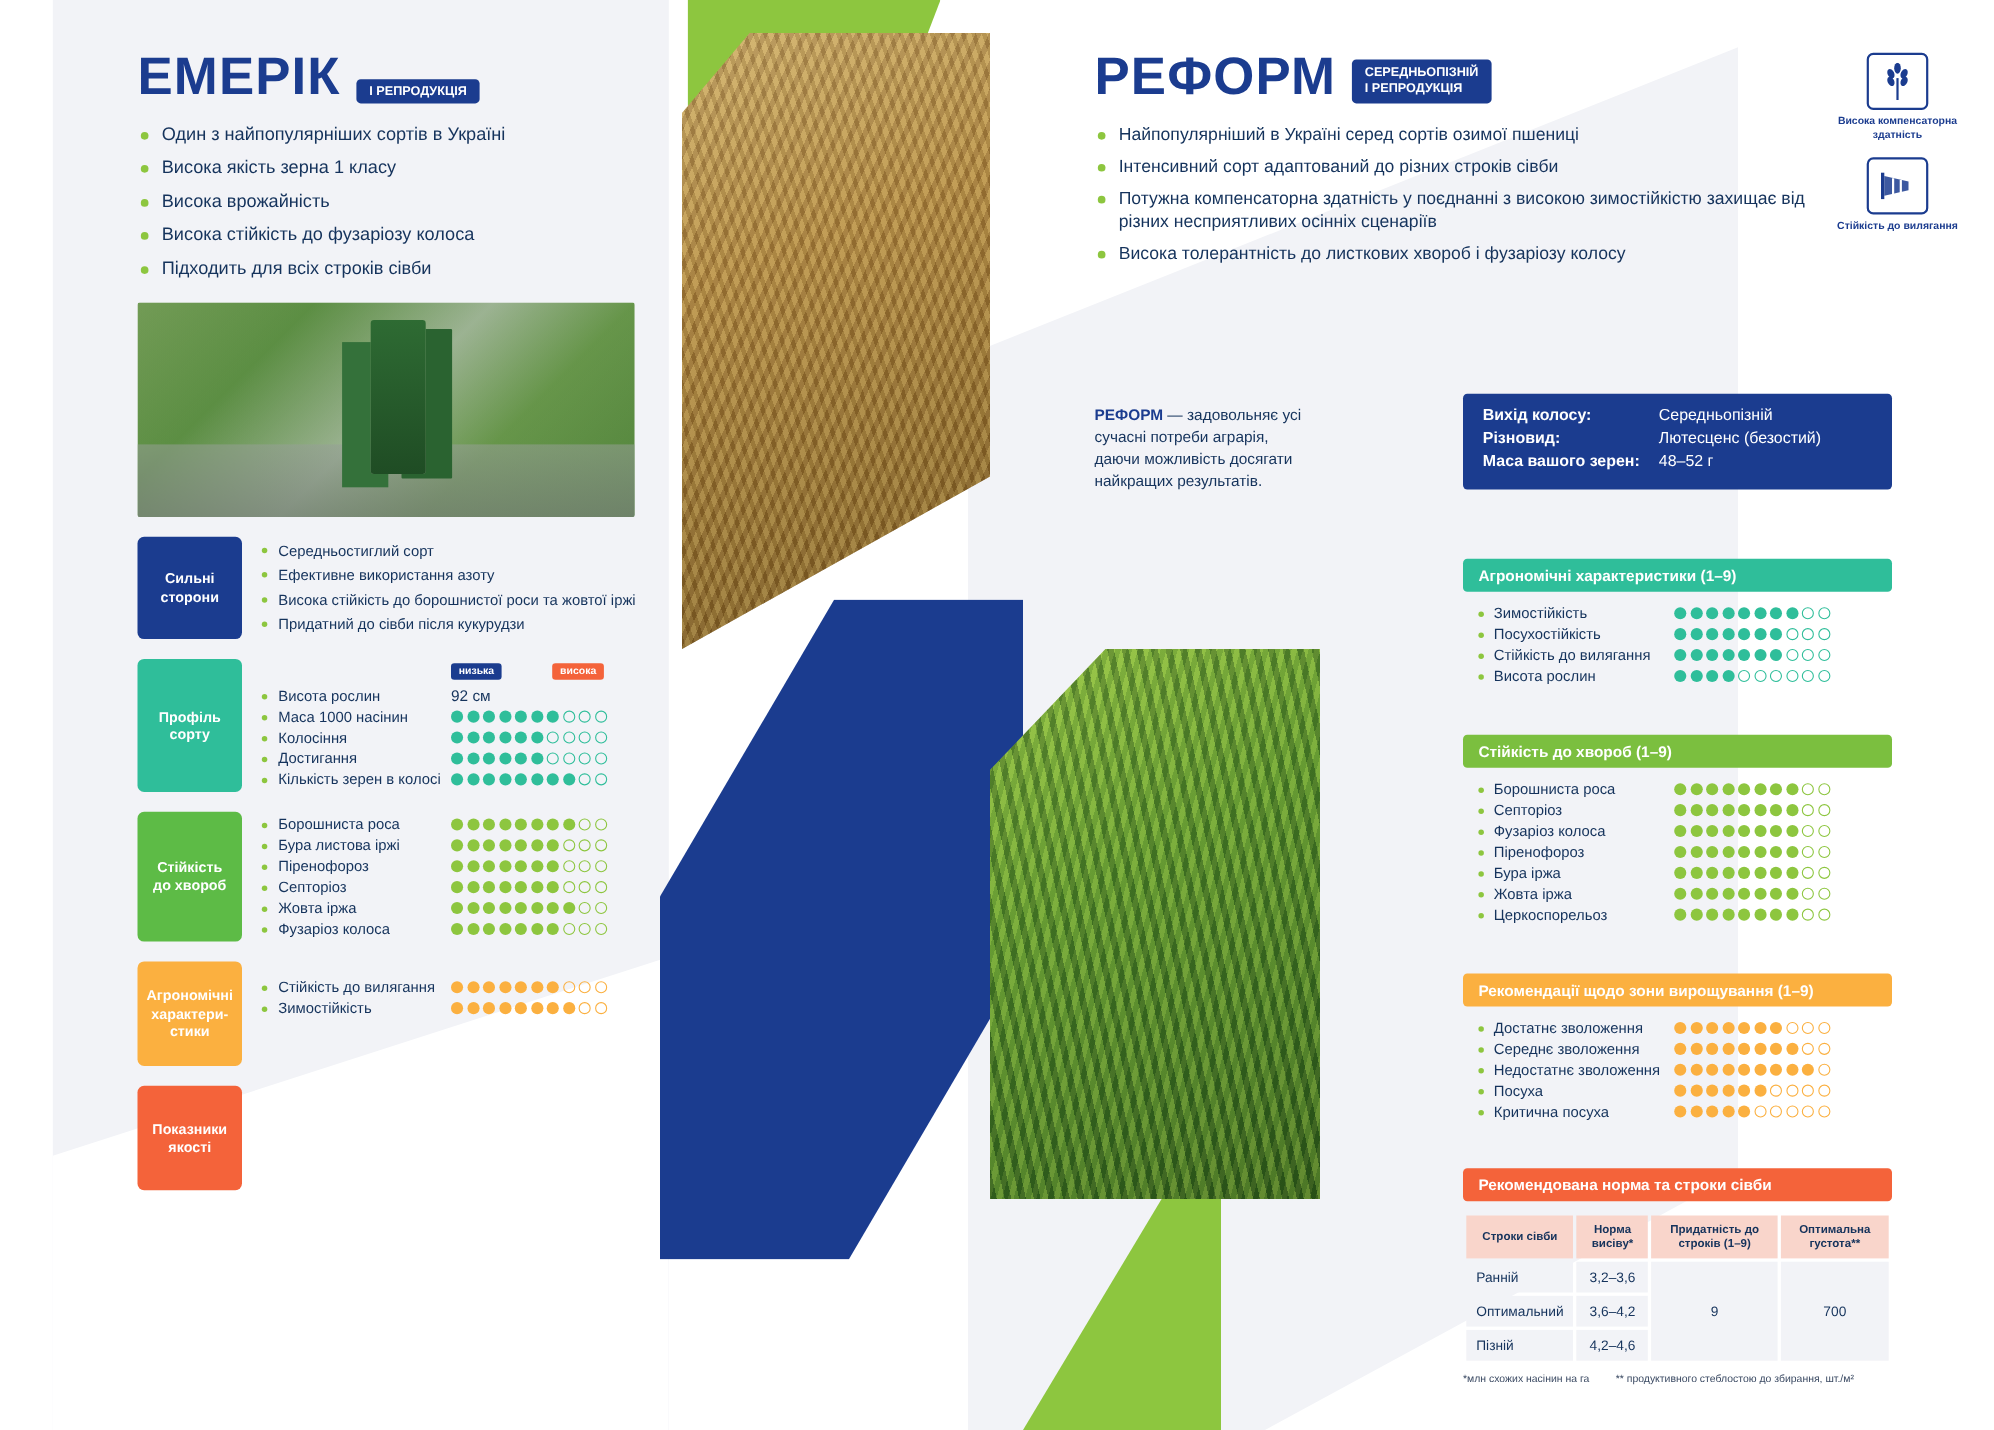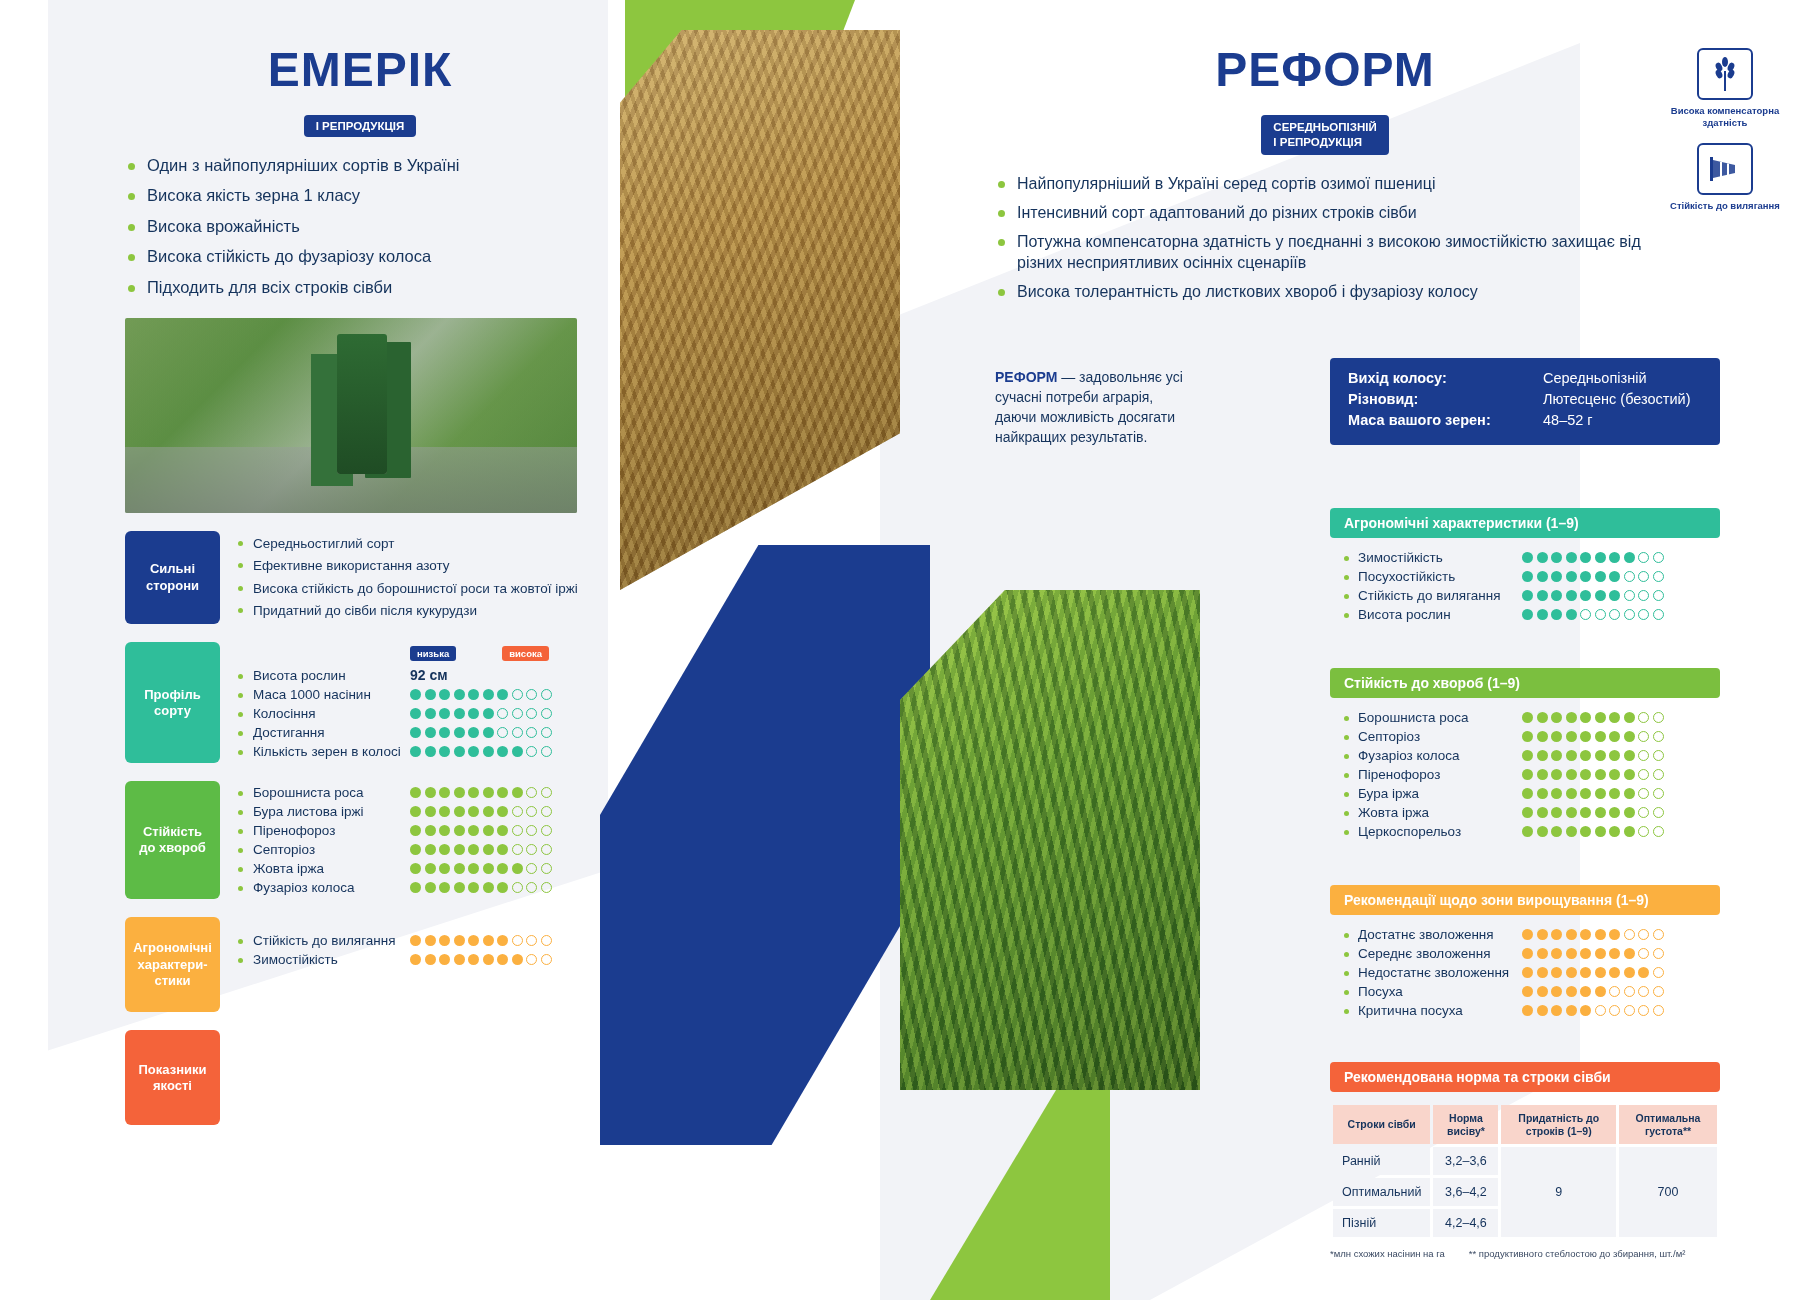"ЕМЕРІК" .brand-row { align-items: center -> flex-end; flex-direction: column -> none }
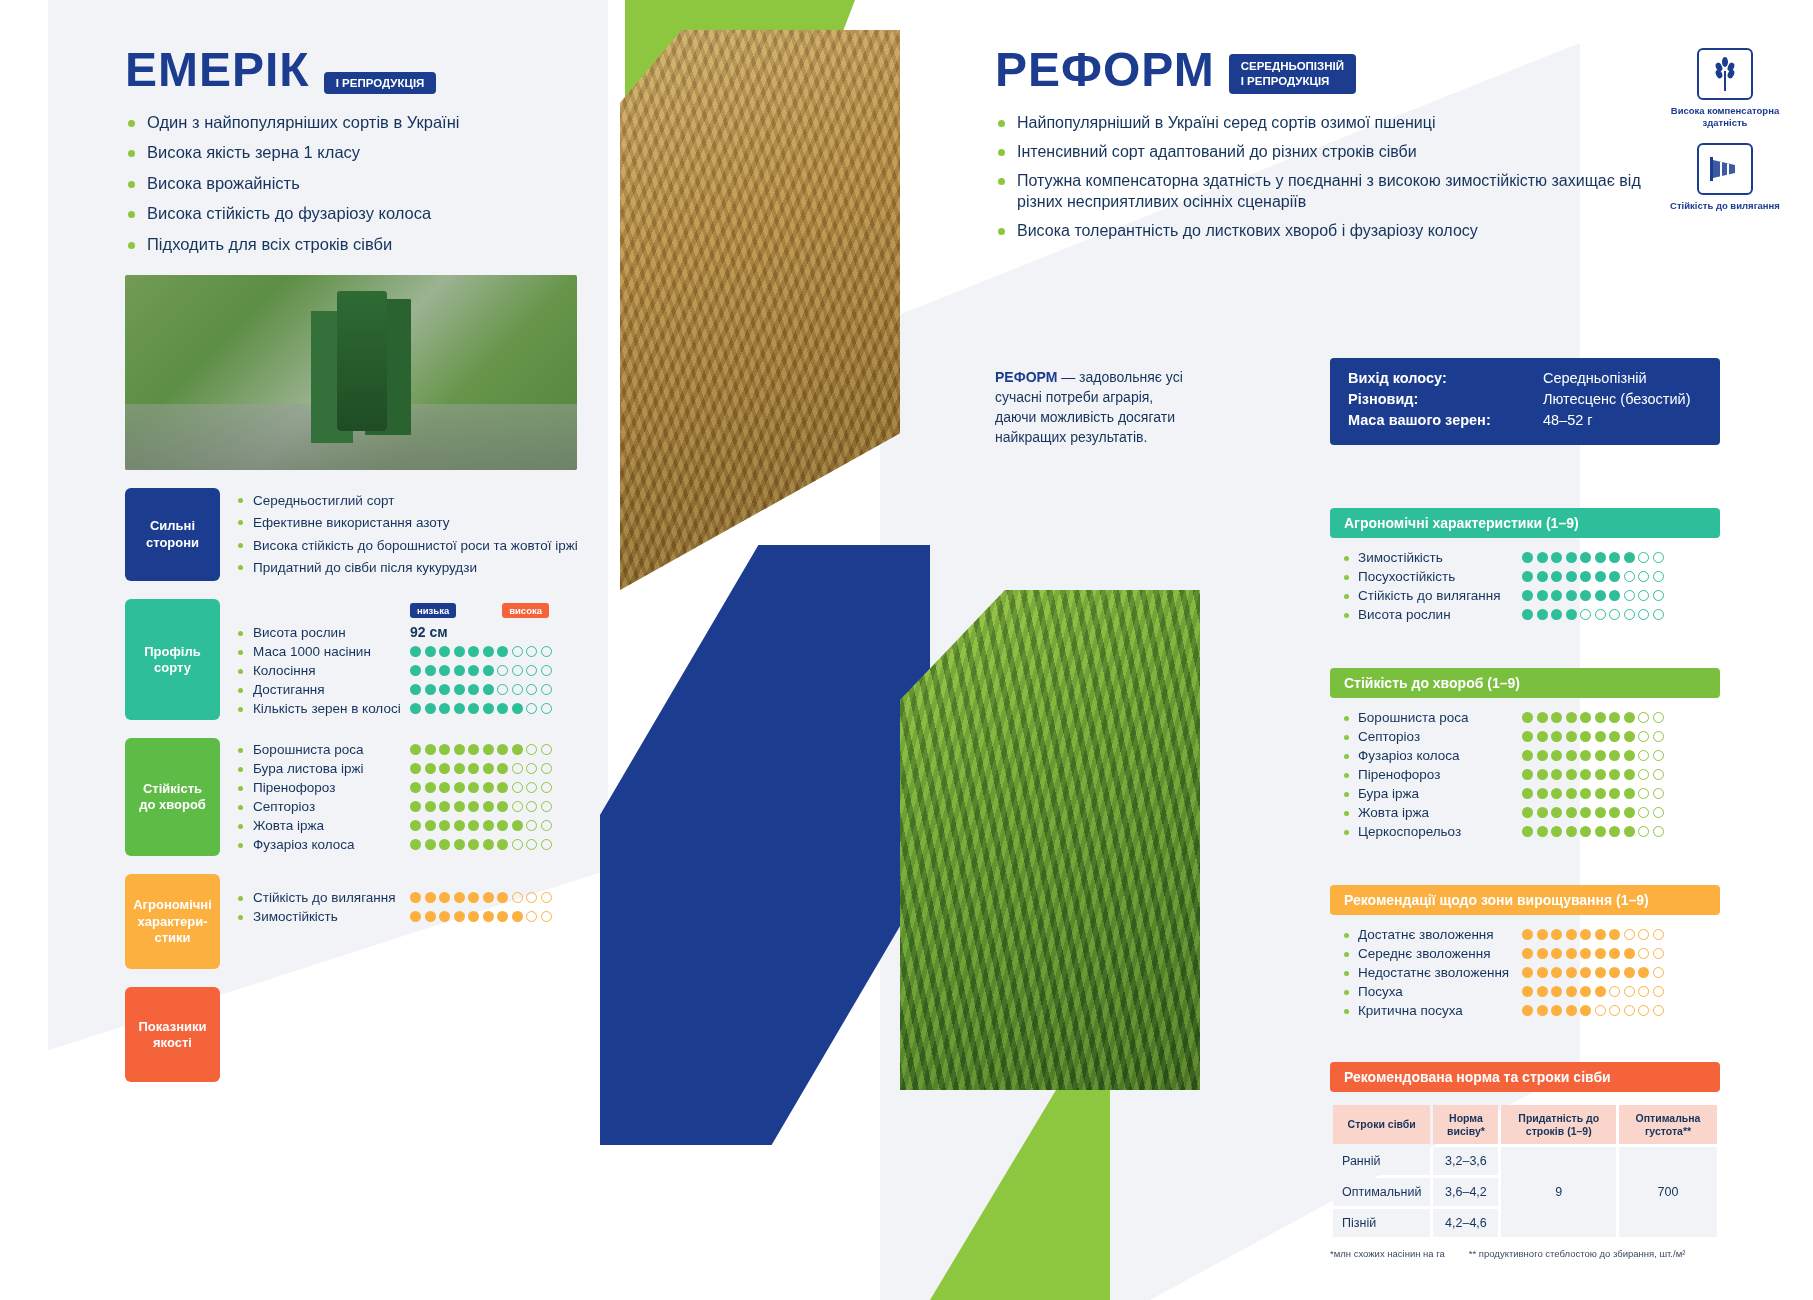"Вихід колосу:" .info-row { gap: 35px -> none }
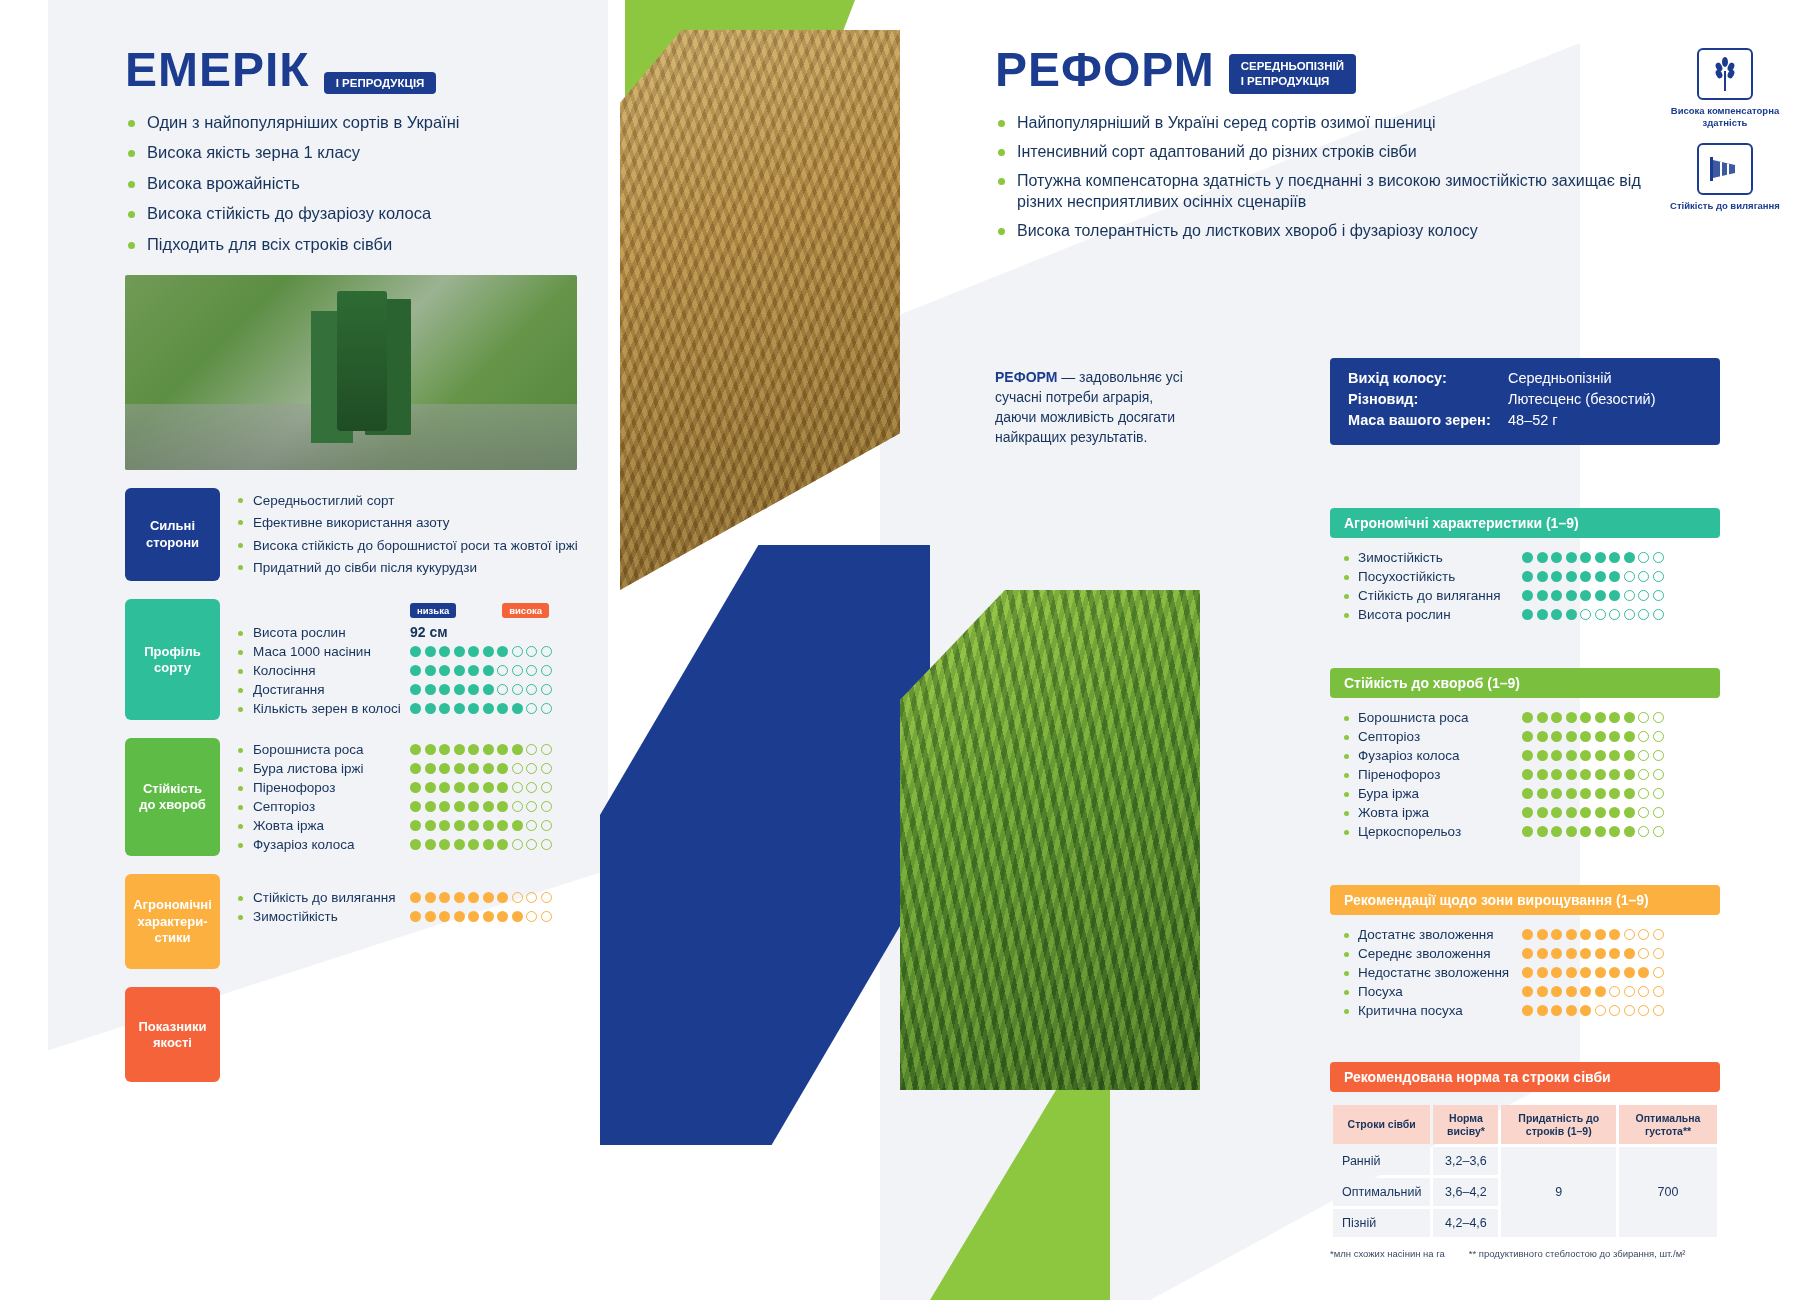"92 см" .val-txt { font-weight: bold -> normal }
